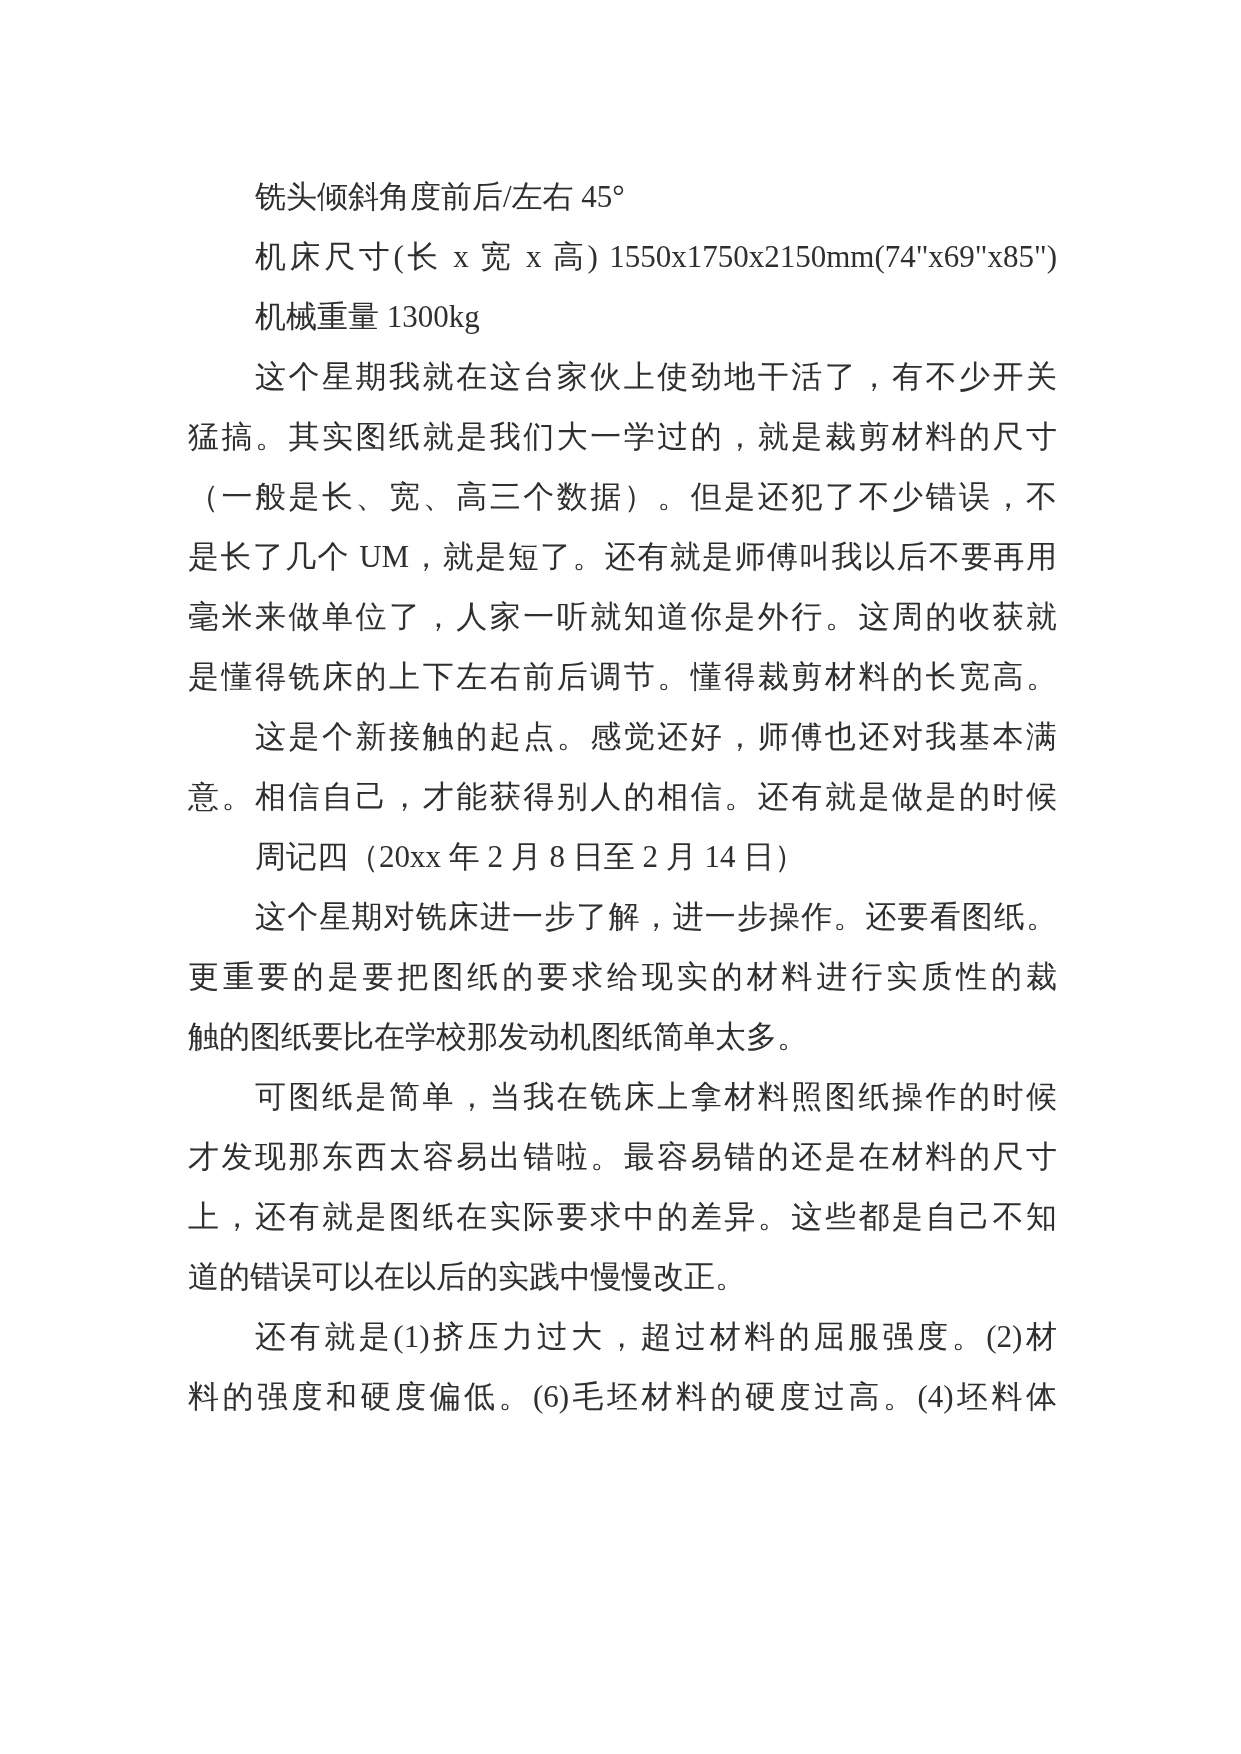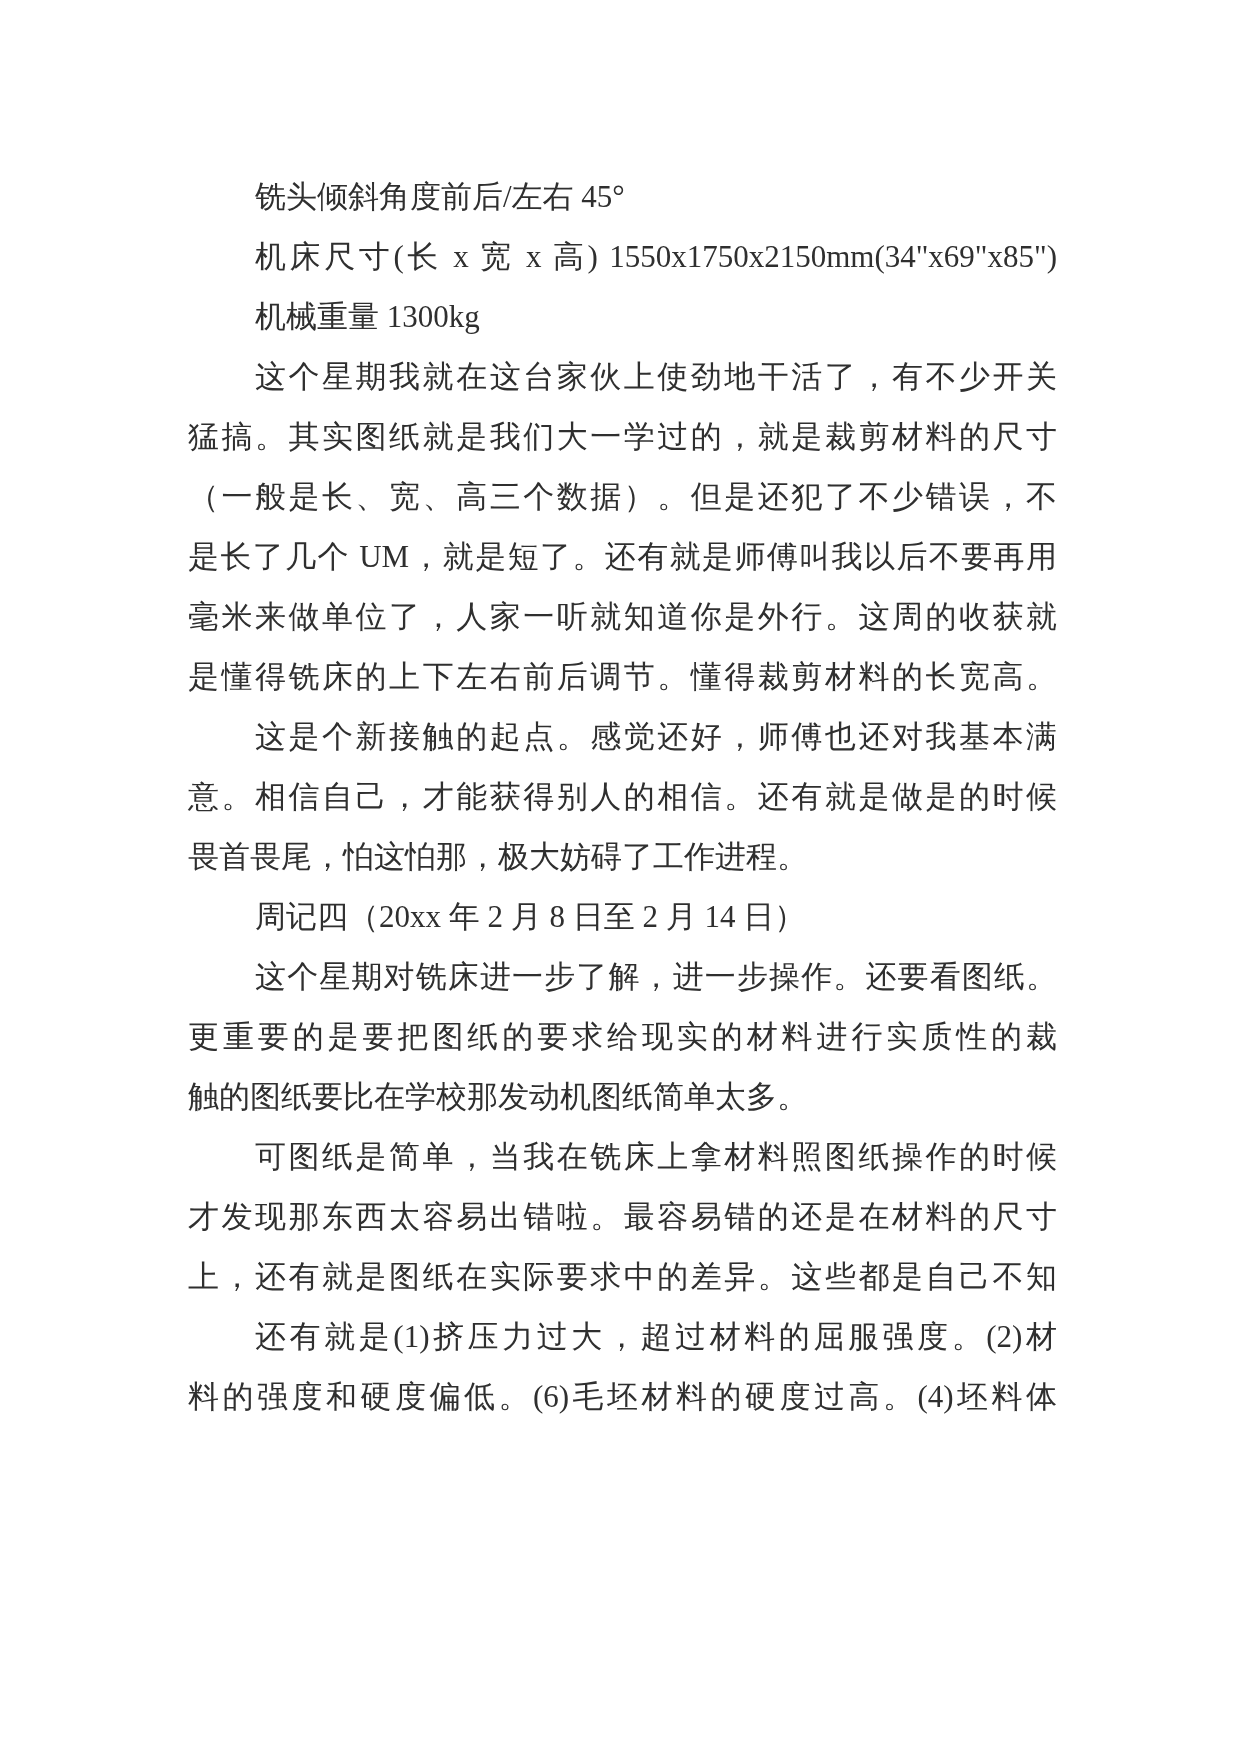"机床尺寸(长 x 宽 x 高)" div.line { text: 34 -> 74 }
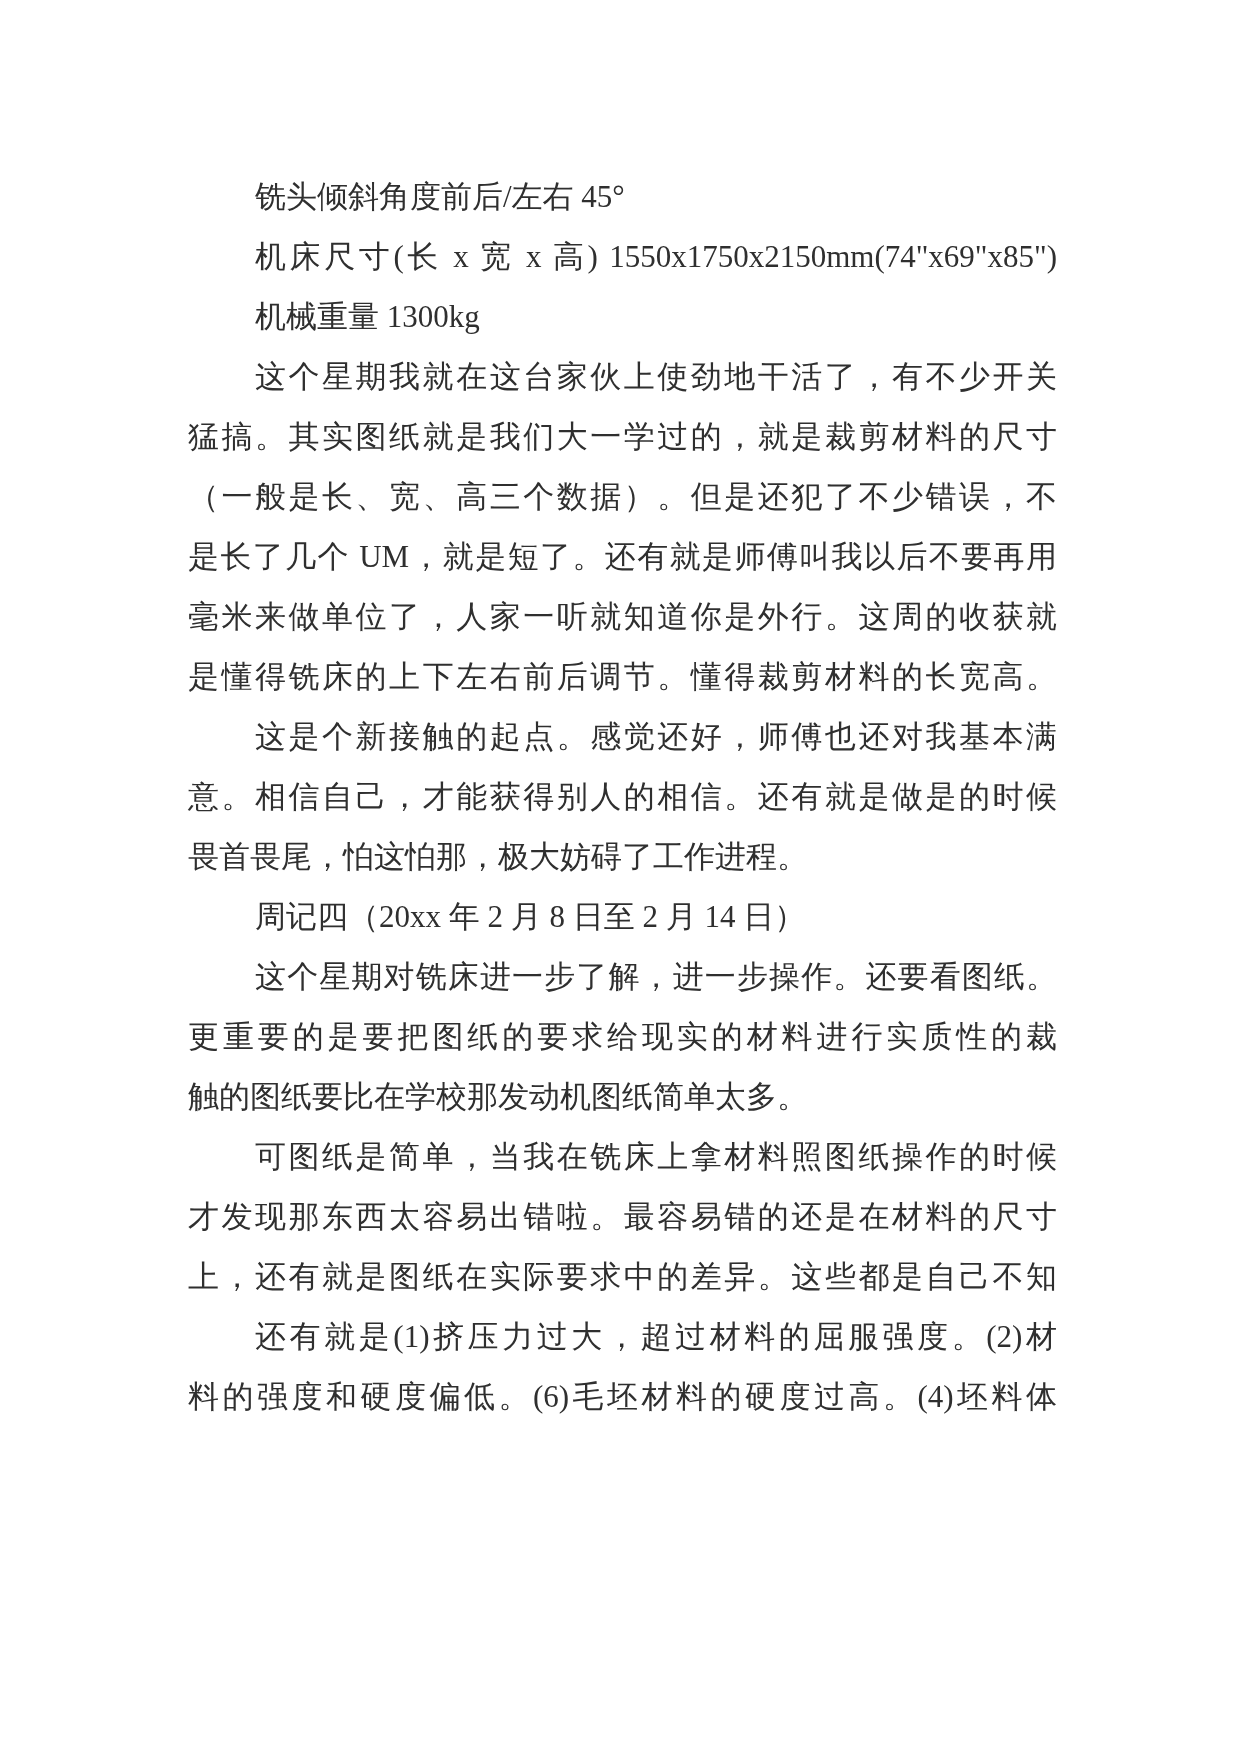"畏首畏尾，怕这怕那，极大妨碍了工作进程。" div.line { html: <div>畏首畏尾，怕这怕那，极大妨碍了工作进程。</div> -> none }
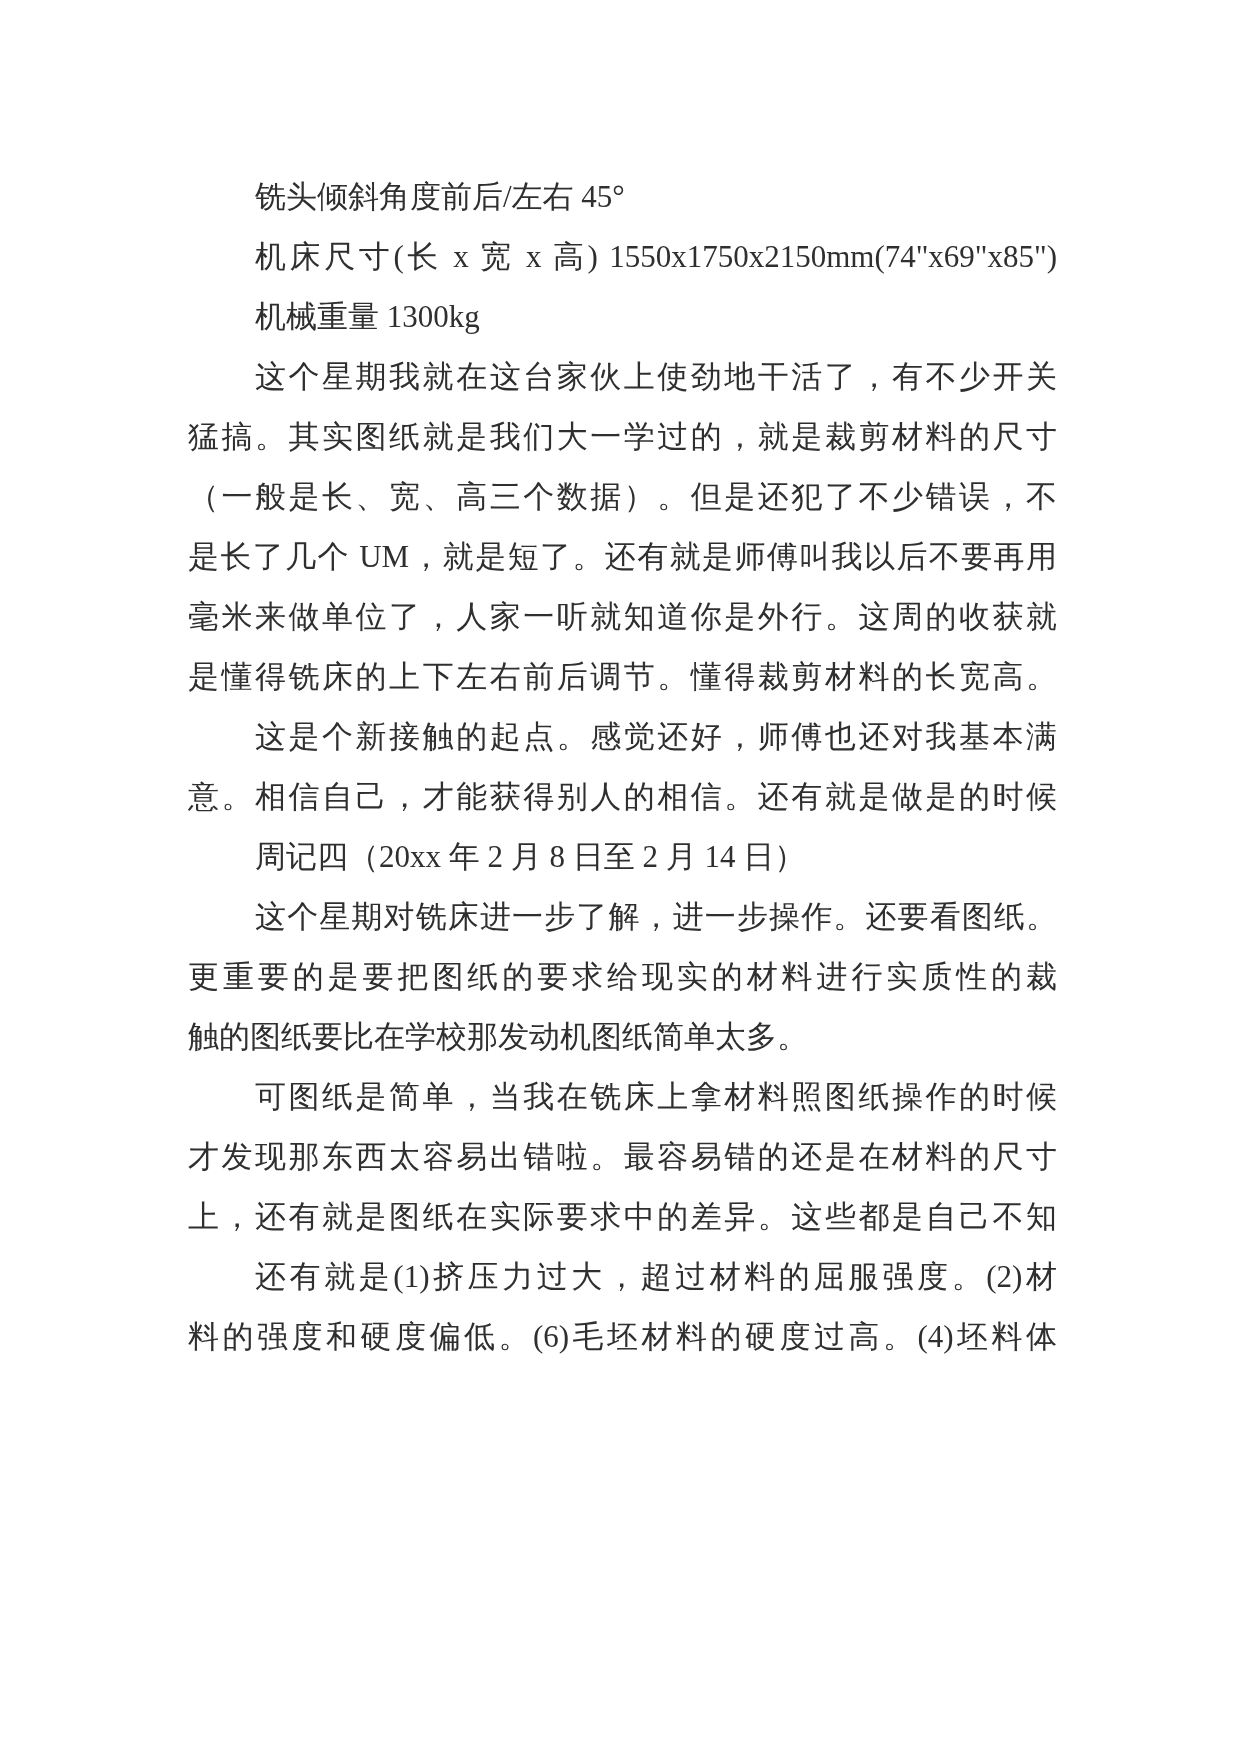"道的错误可以在以后的实践中慢慢改正。" div.line { html: none -> <div>道的错误可以在以后的实践中慢慢改正。</div> }
